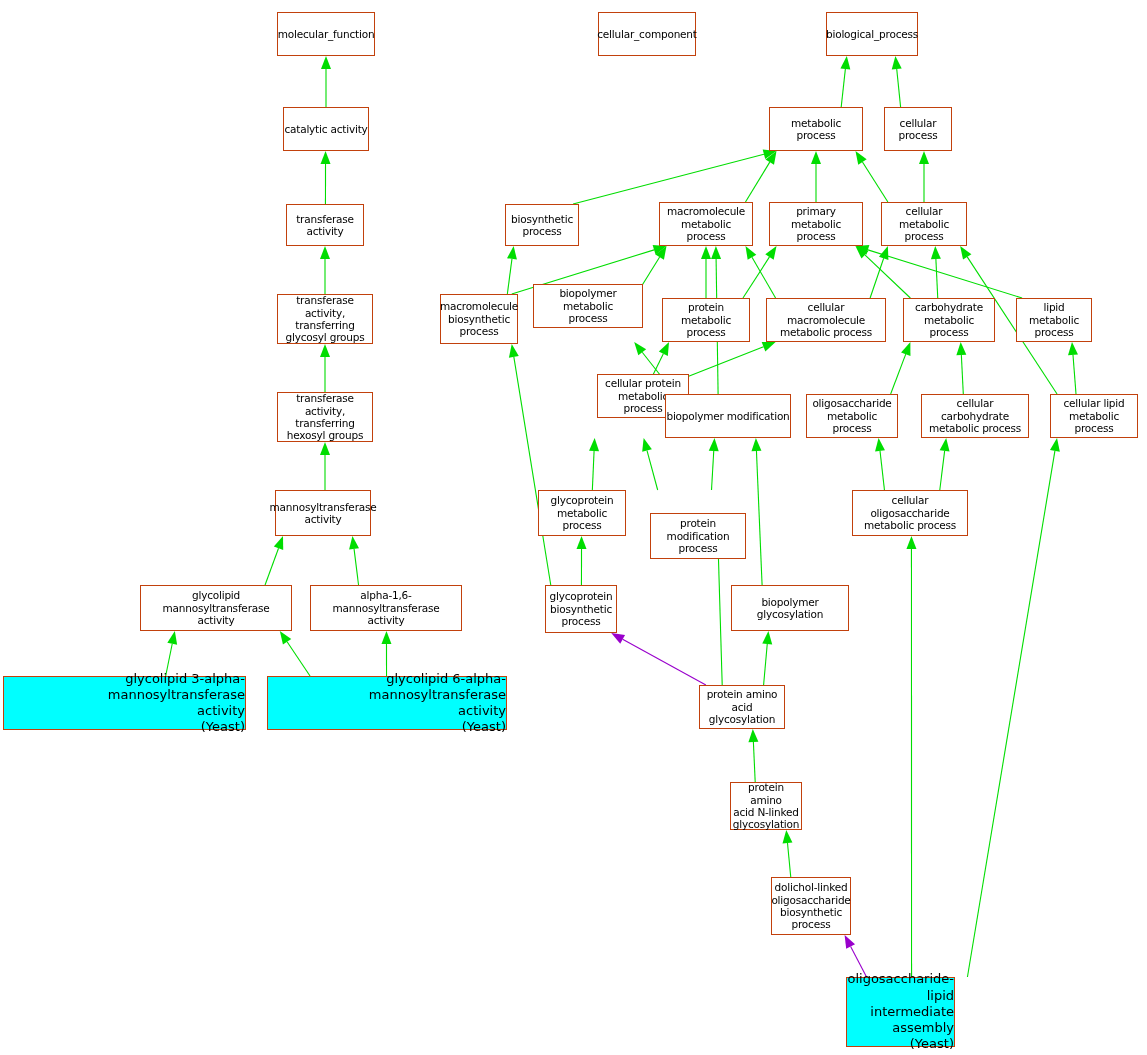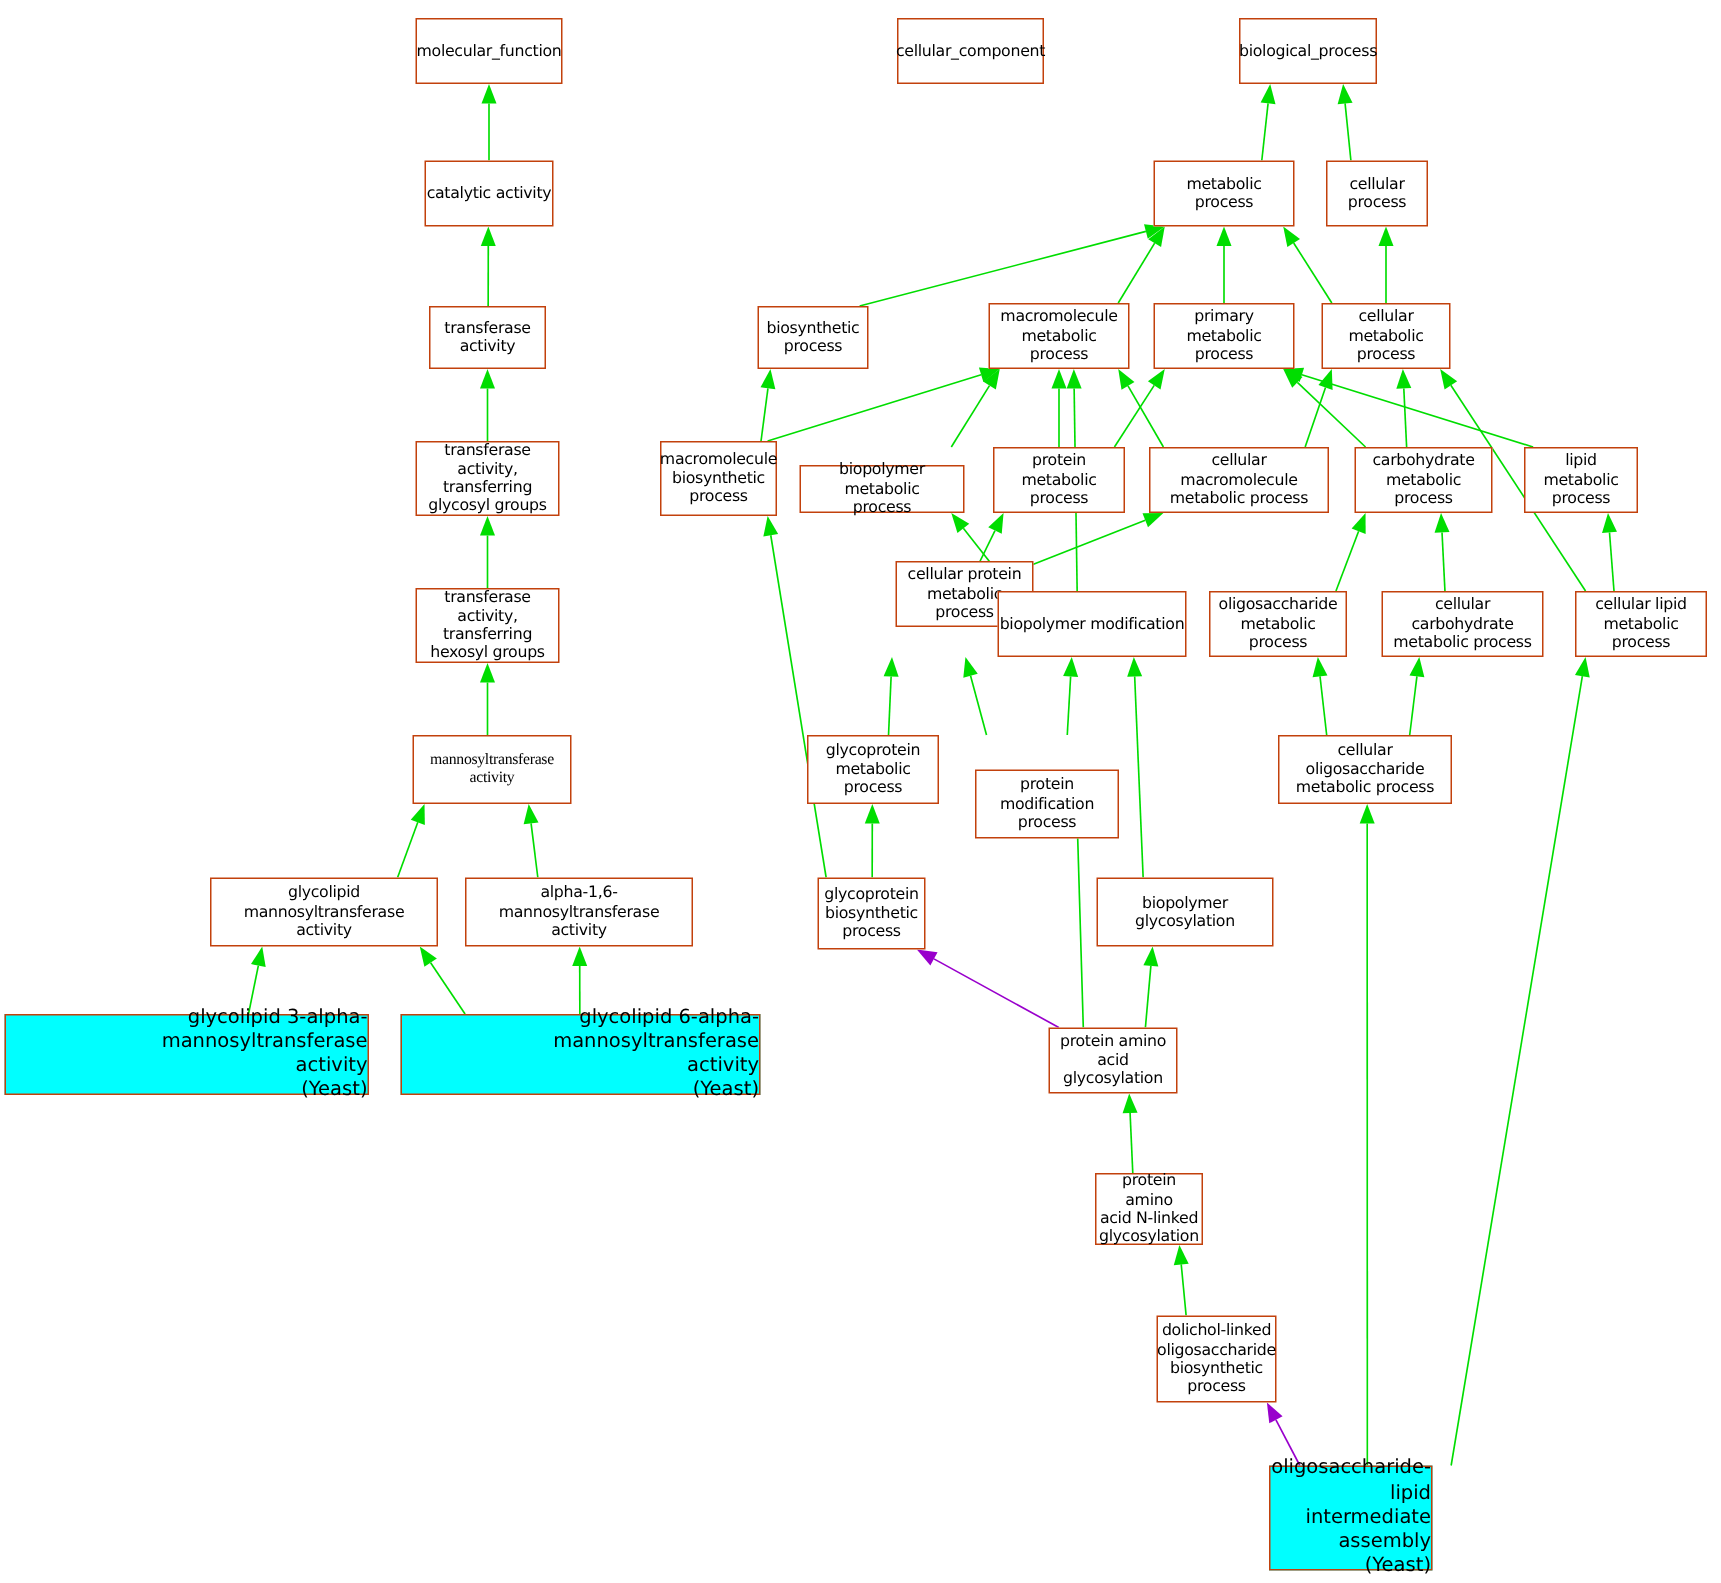"biopolymer metabolic" div.node { height: 32px -> 44px; top: 310px -> 284px }
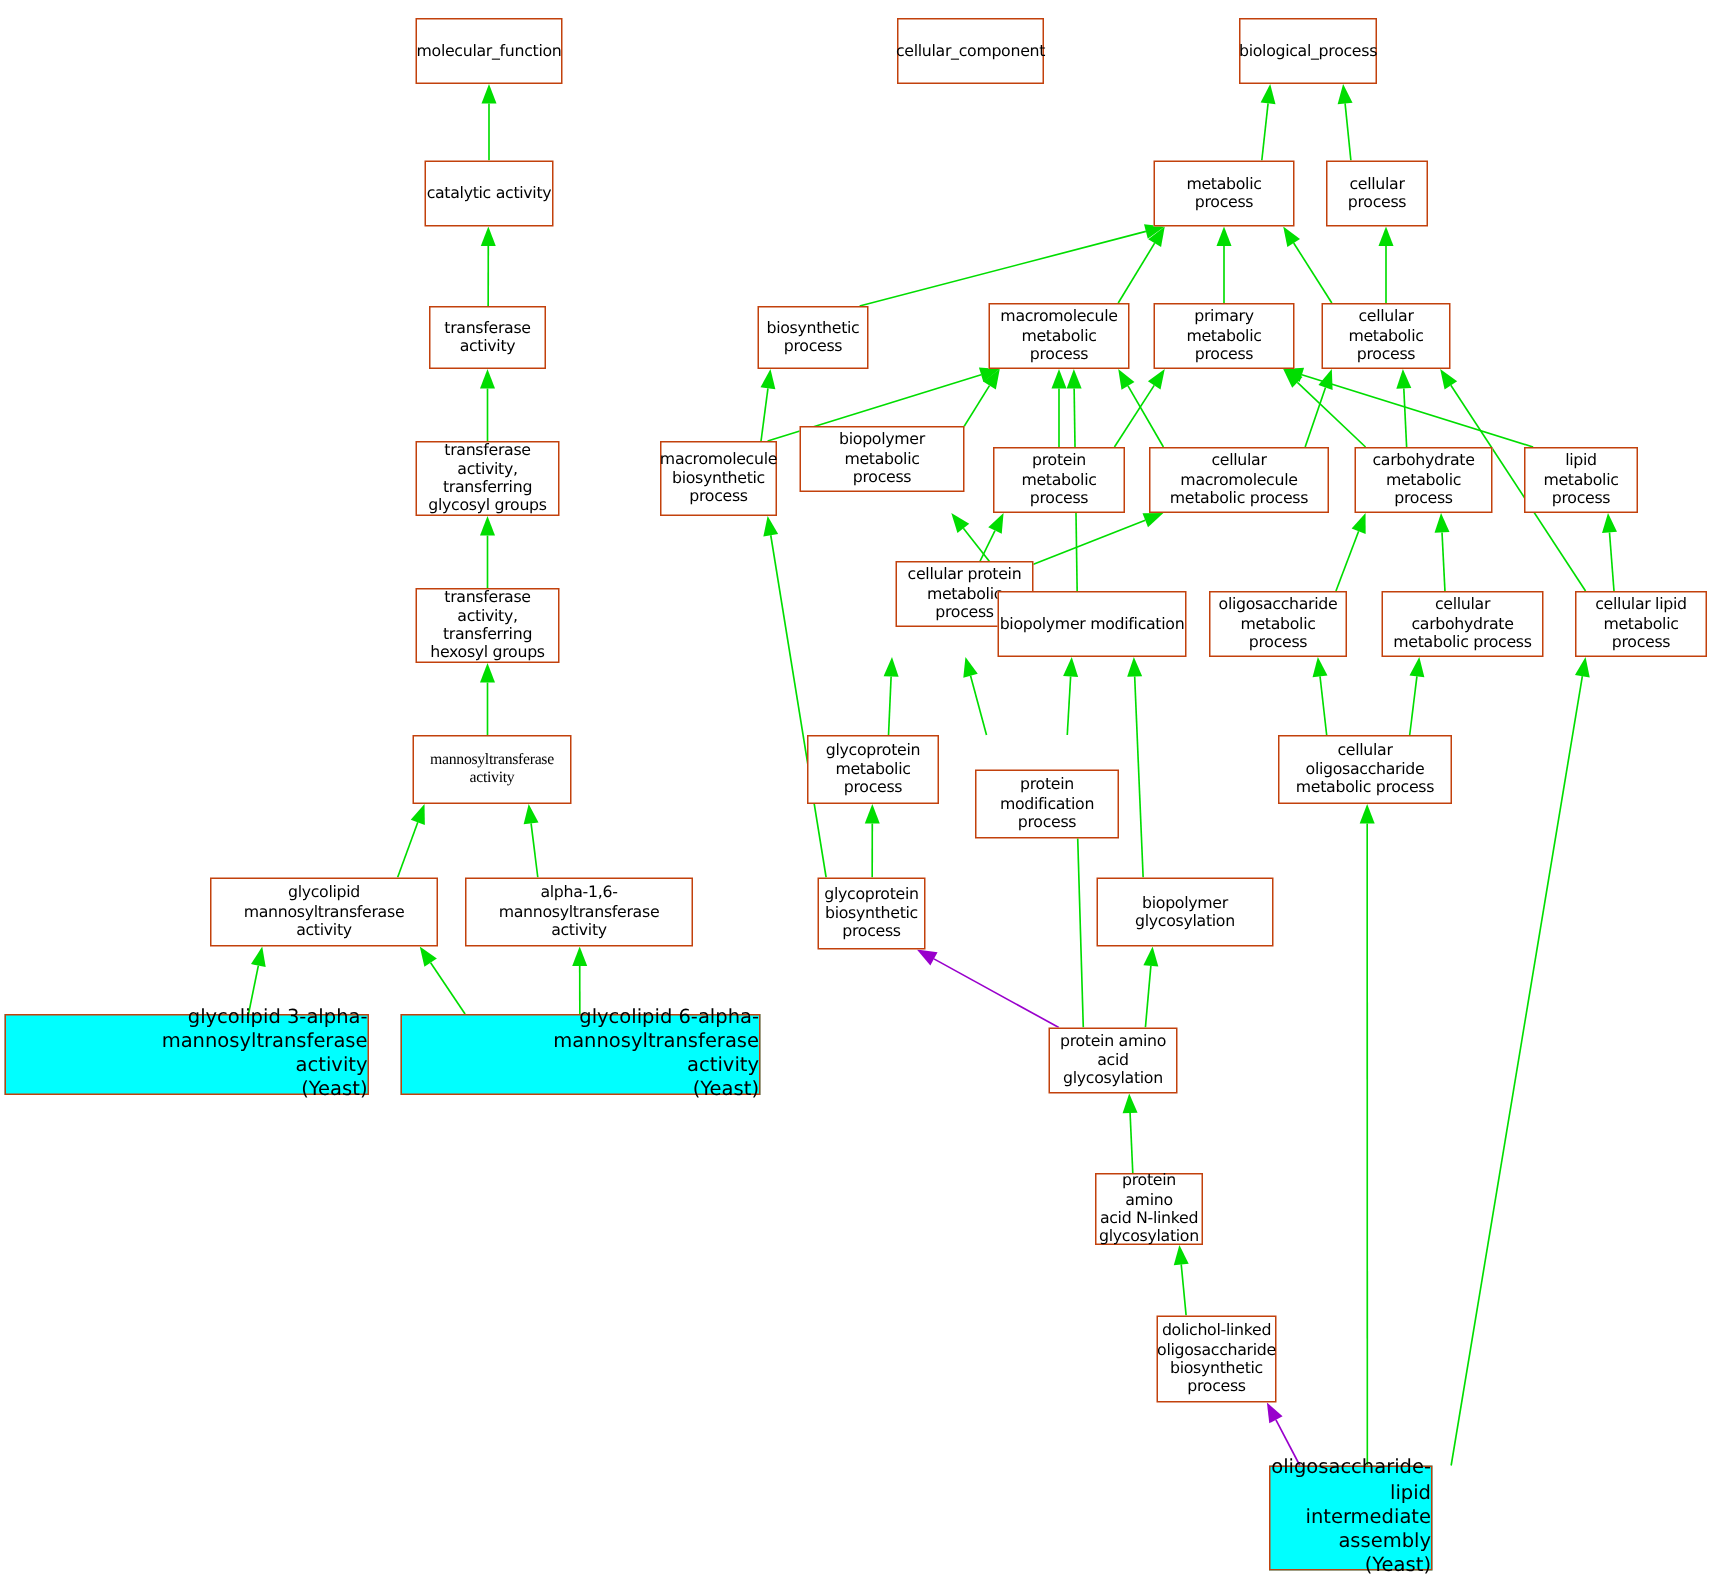"mannosyltransferase" div.node { font-family: Liberation Serif, serif -> none; width: 106px -> 96px }
